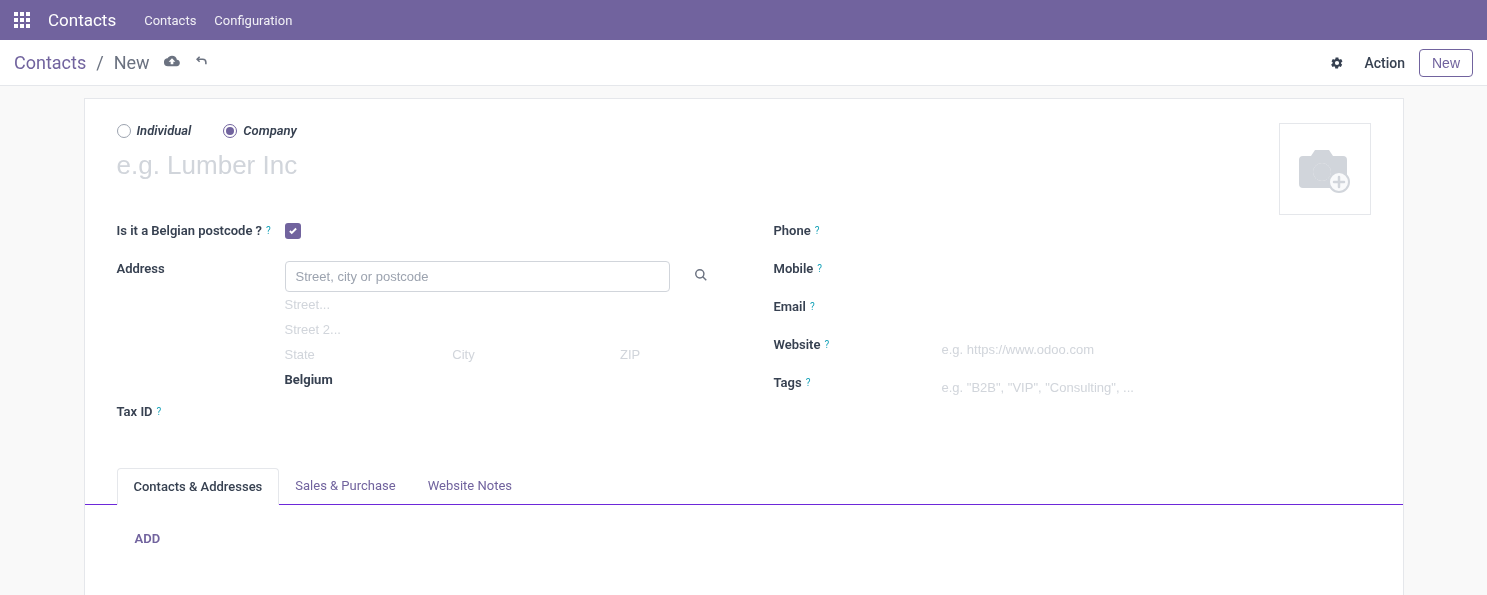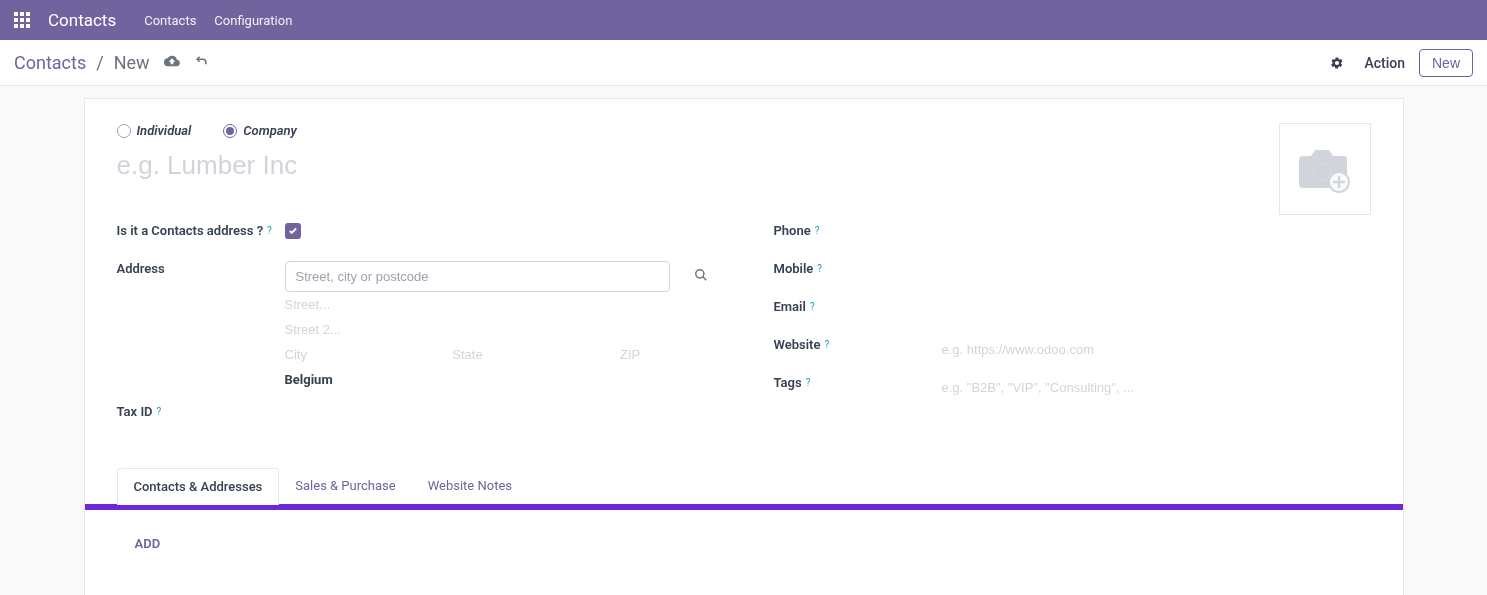"Is it a Contacts address" span { text: Contacts address -> Belgian postcode }
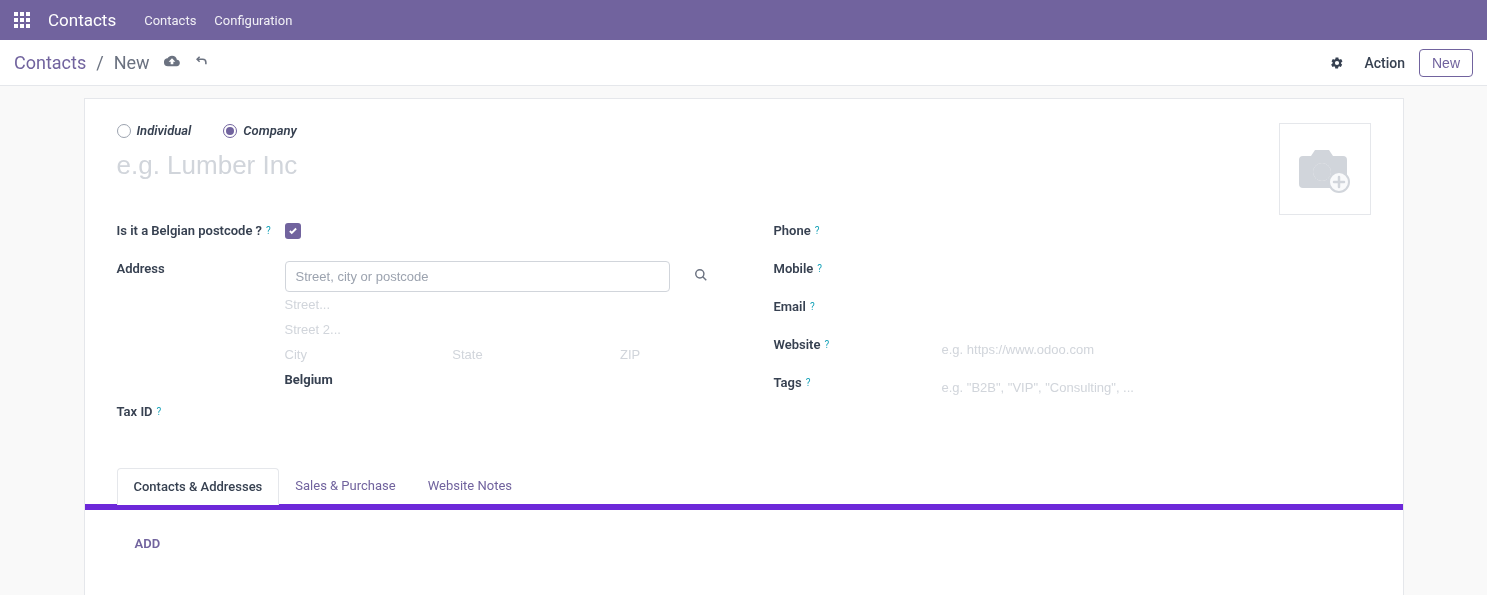"City" input.addr-field { order: before "State" -> after "State" }
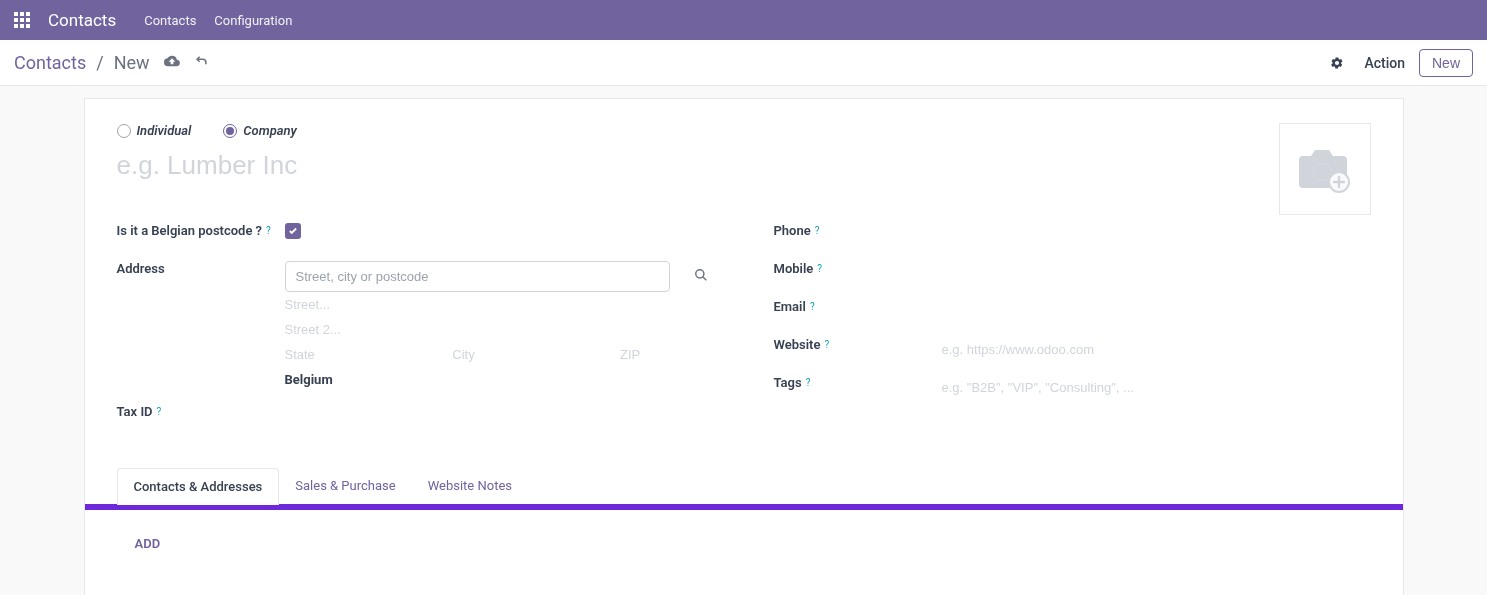"Contacts & Addresses" .tabs-row { border-bottom: 6px solid #6d28d9 -> 1px solid #6d28d9 }
